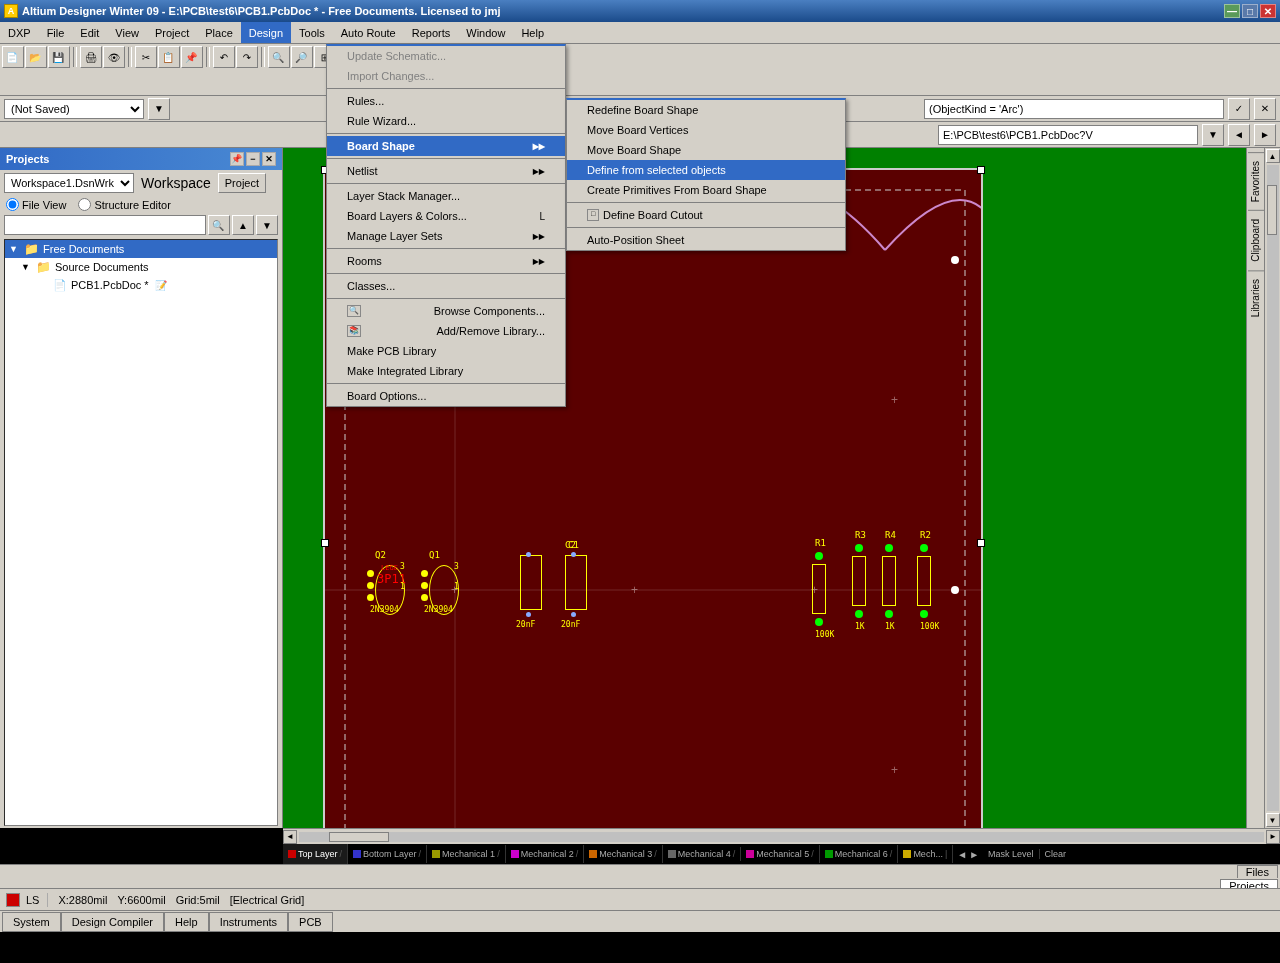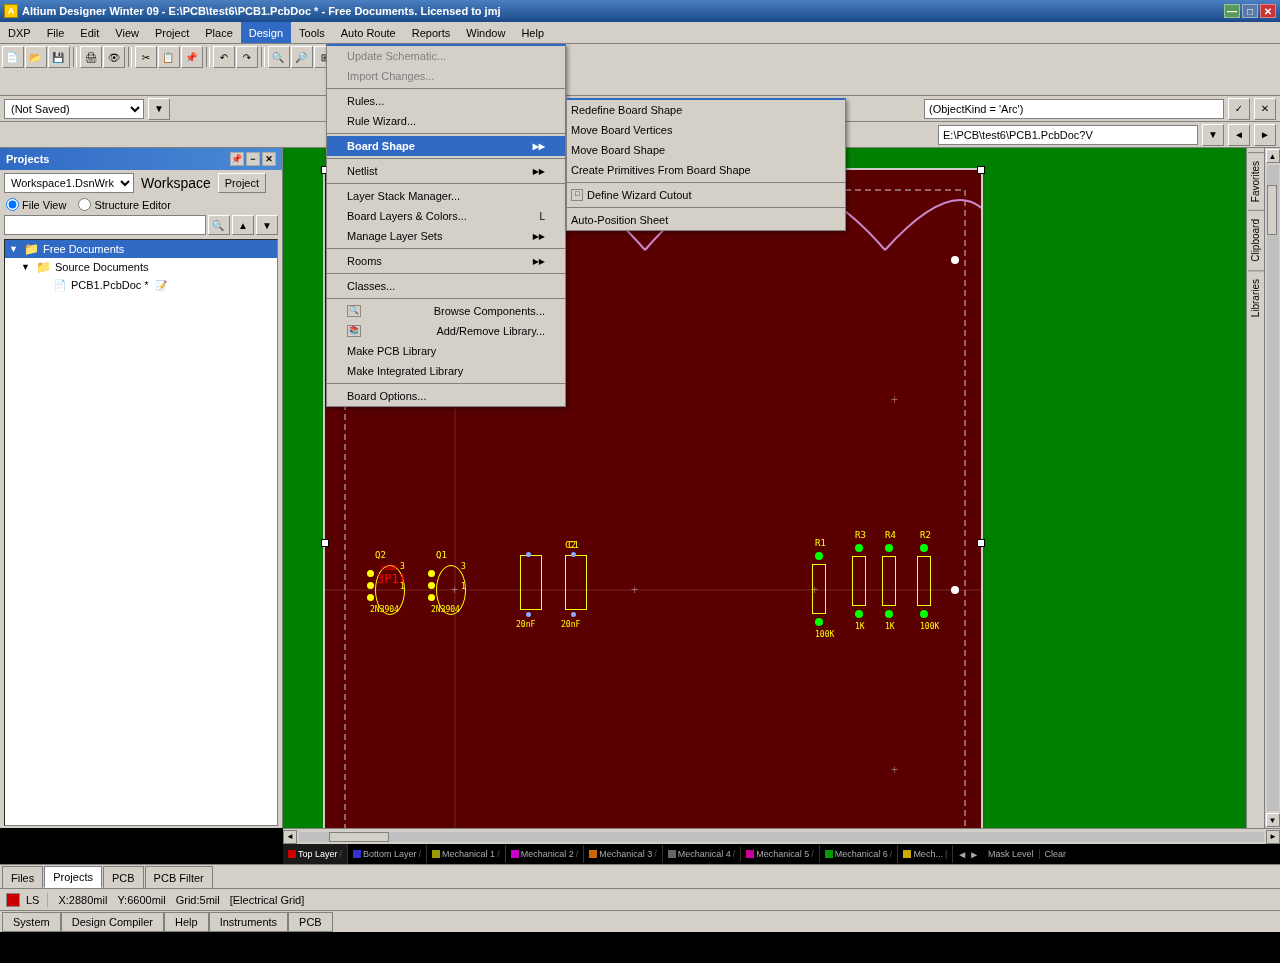"Redefine Board Shape" .bsmenu-item { padding: 3px 4px -> 3px 20px }
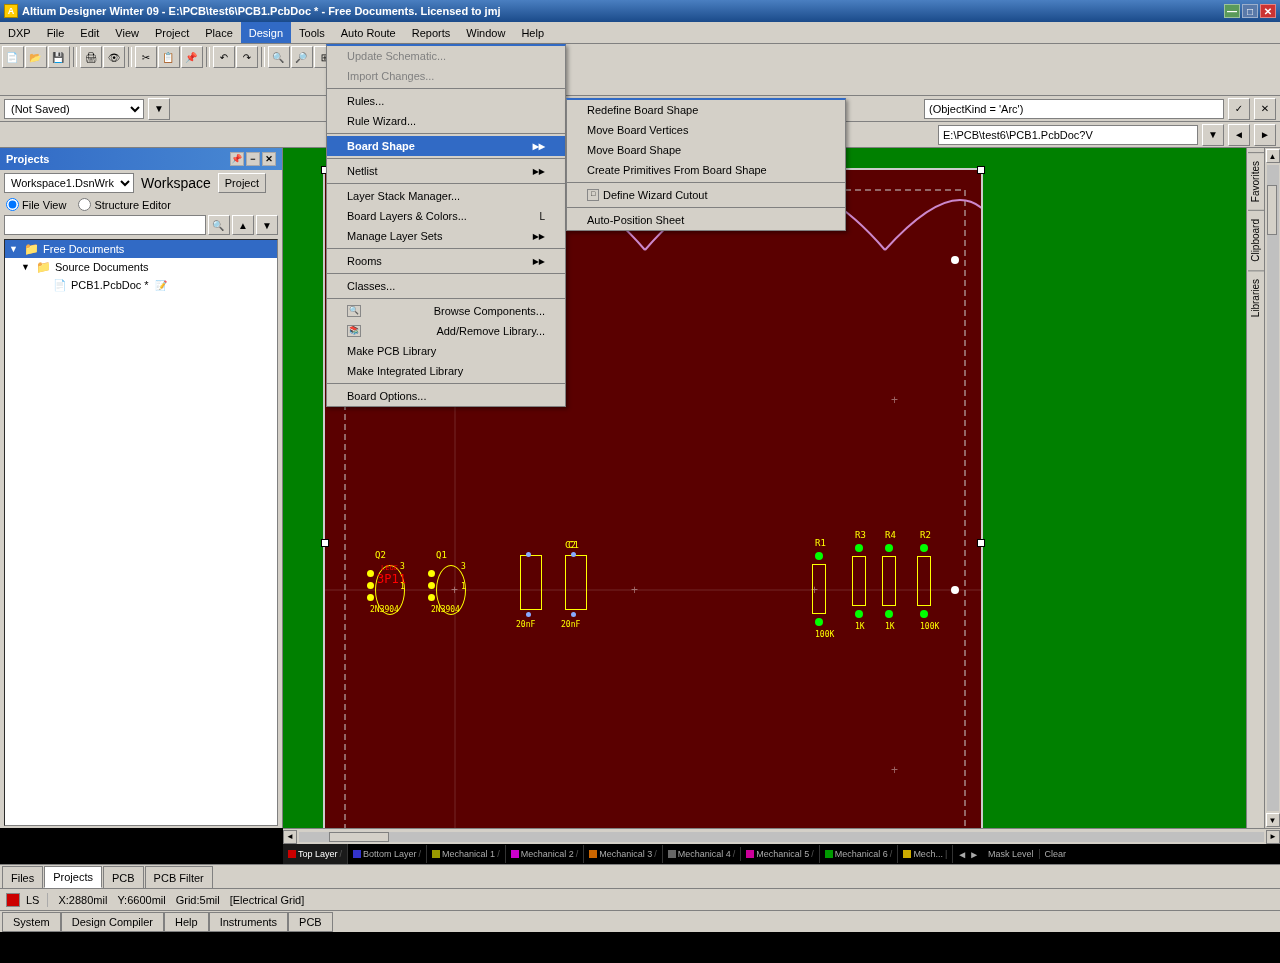"Define from selected objects" div.bsmenu-item { html: none -> <div> <span>Define from selected objects</span> </div> }
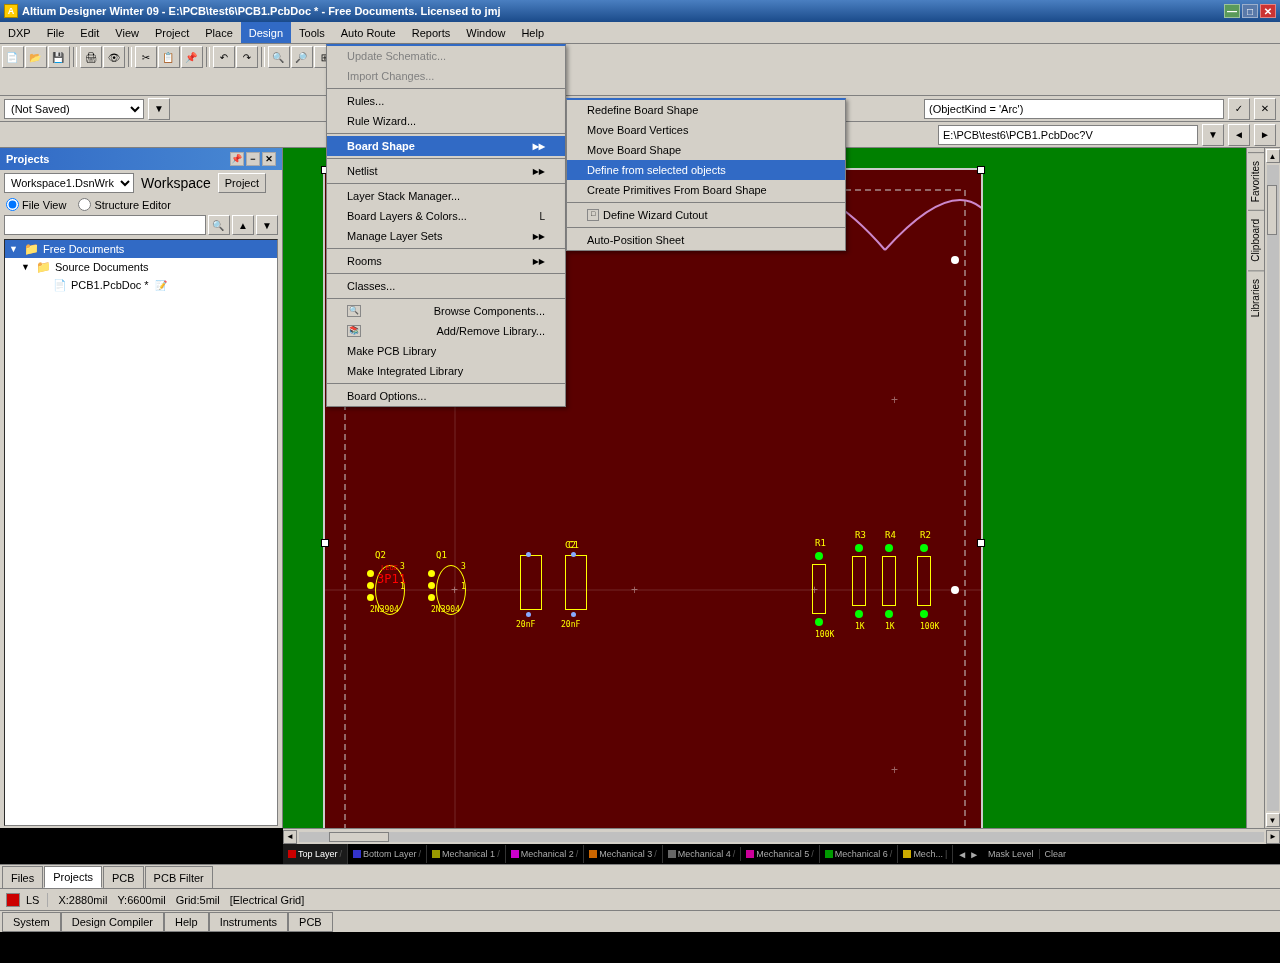"Define Wizard Cutout" span { text: Wizard -> Board }
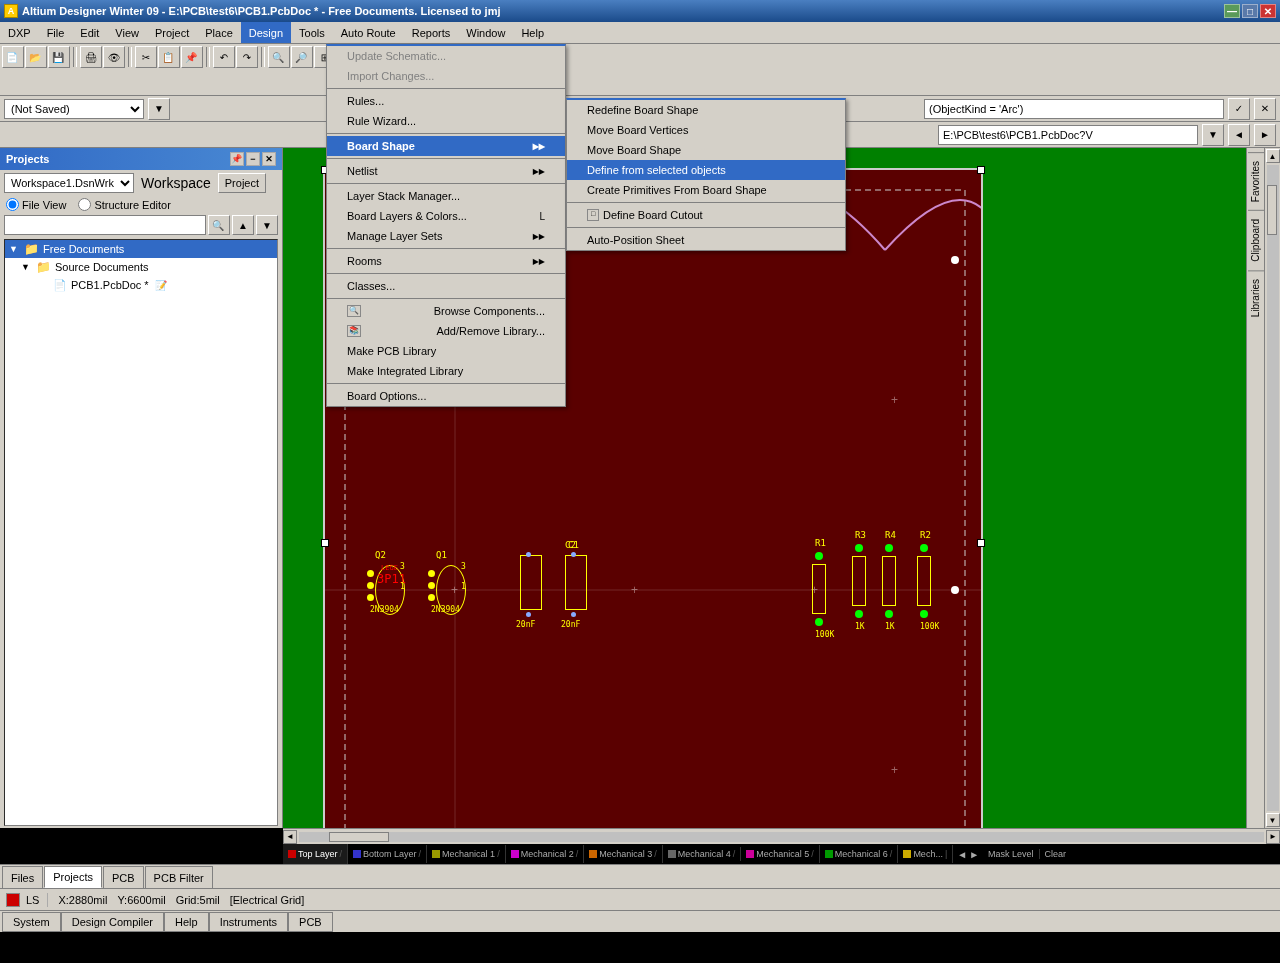"Q1" div { left: 111px -> 104px }
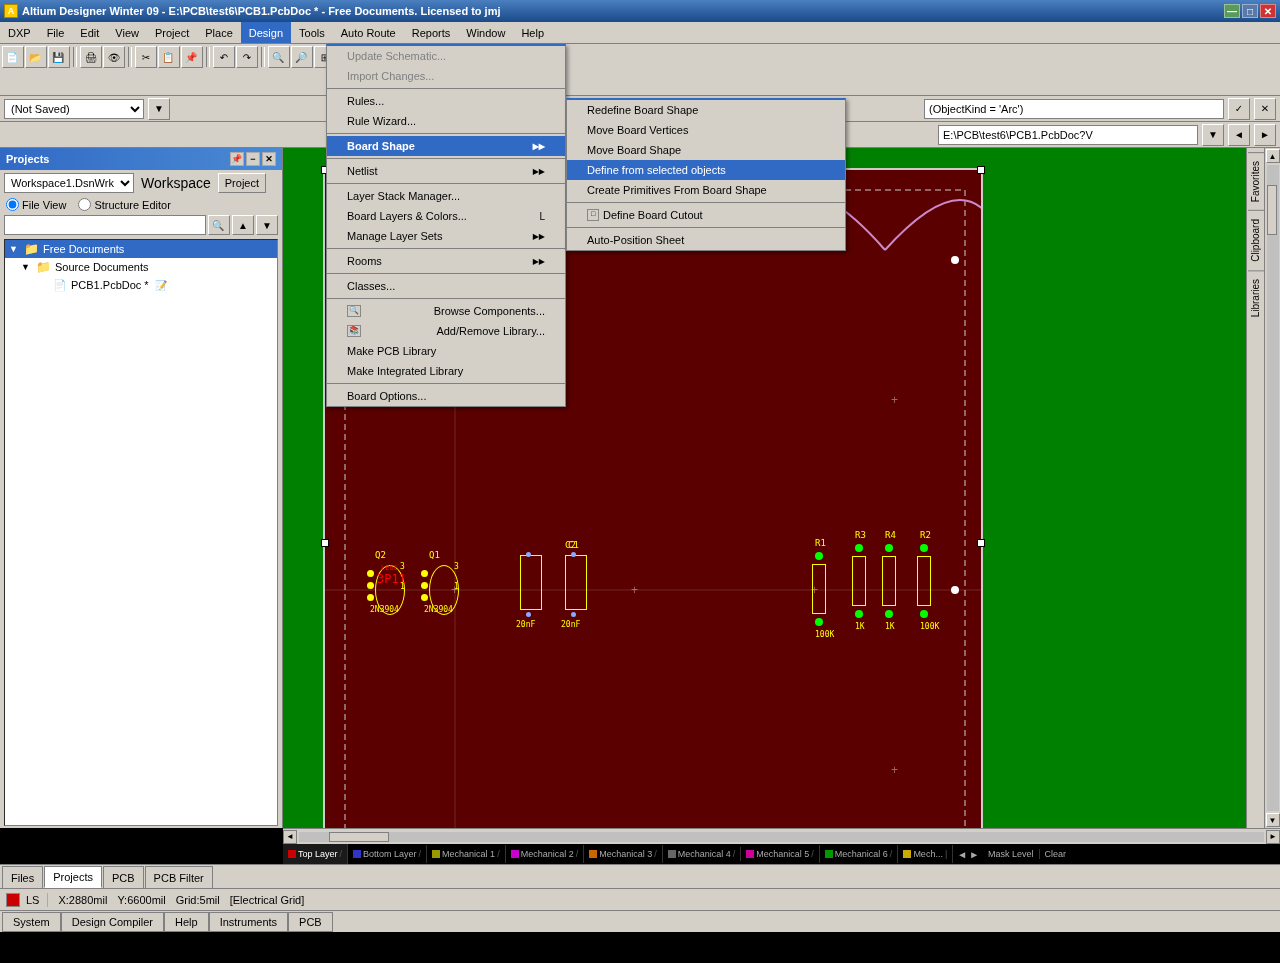"Files" #bottom-tabs { flex-direction: none -> column }
